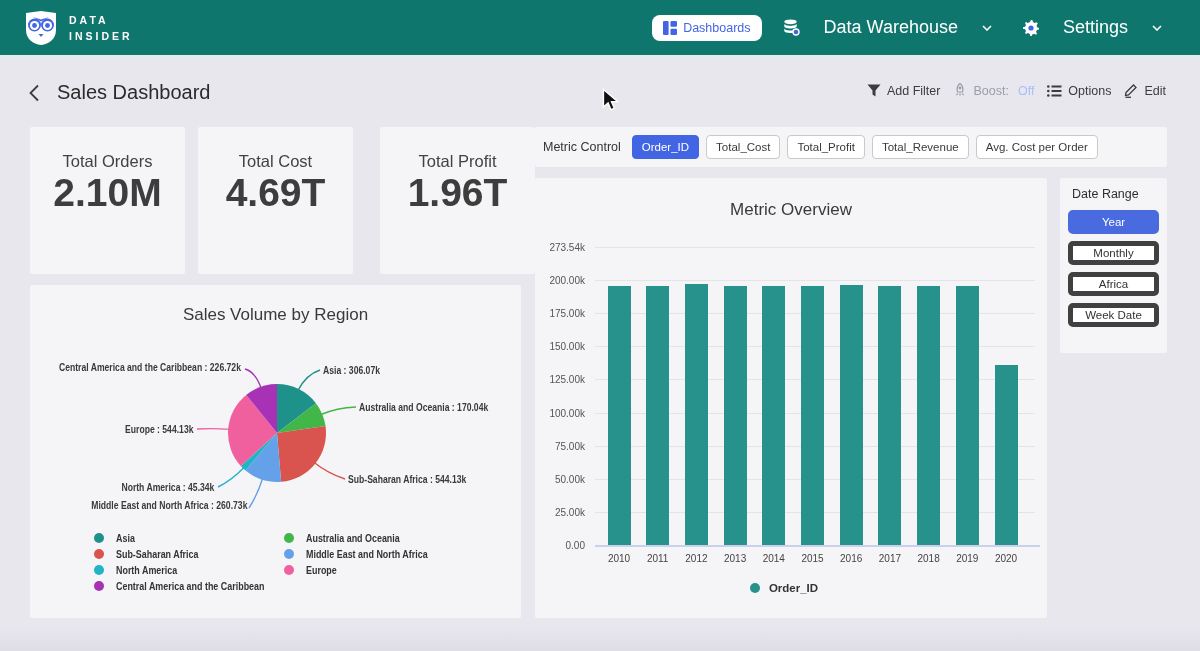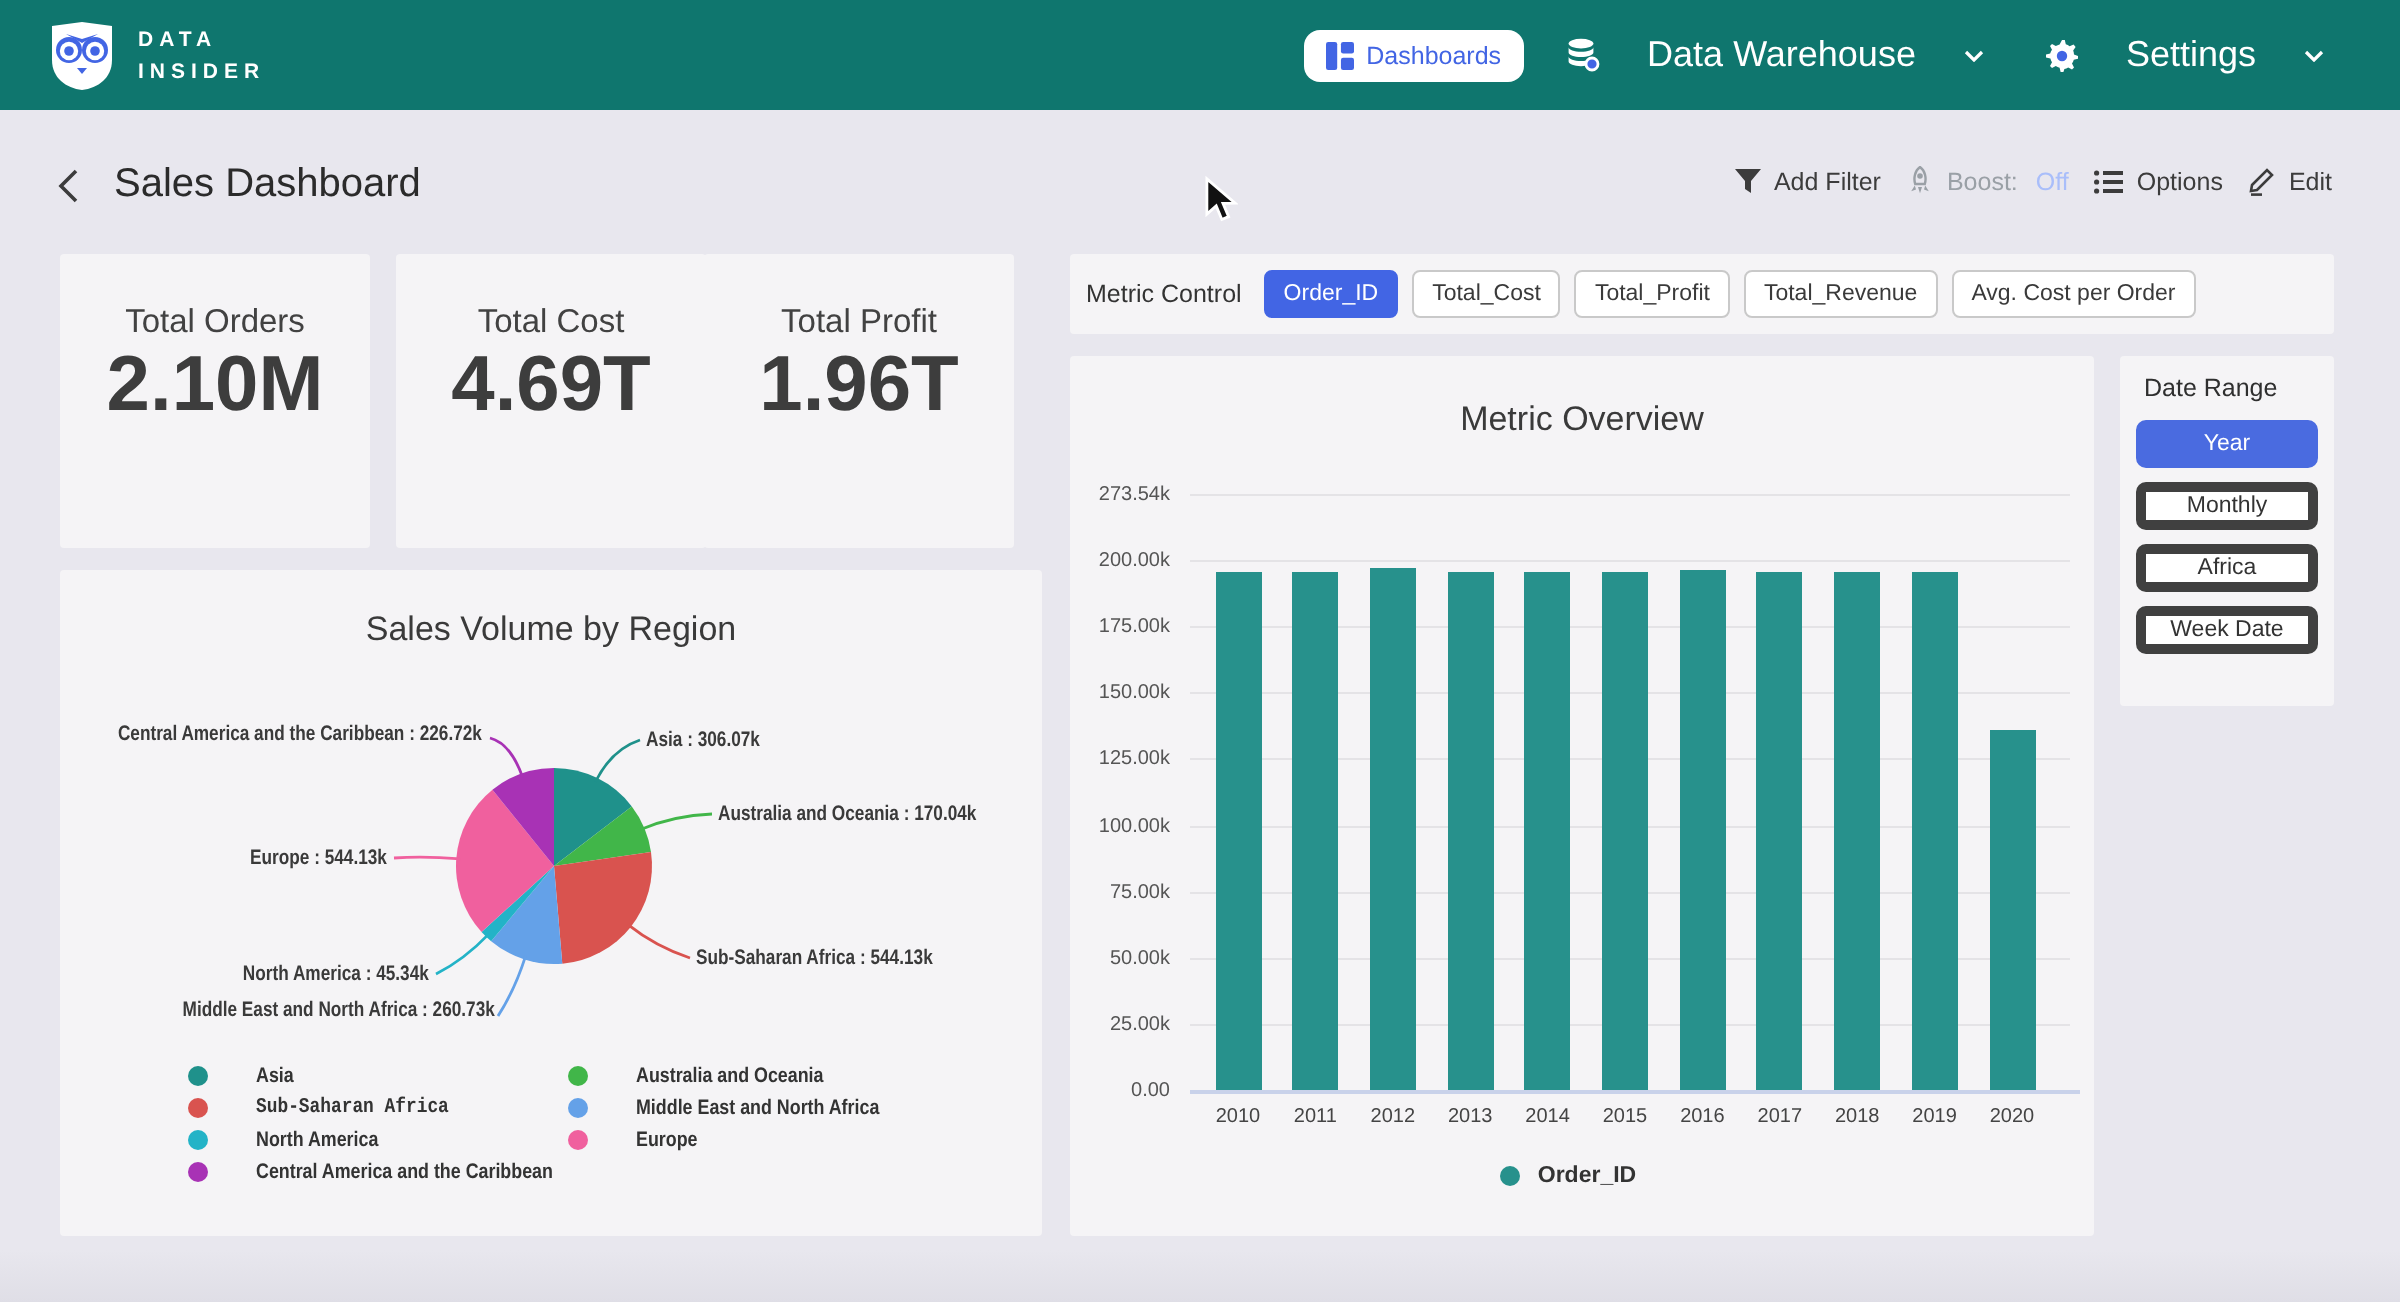"Total Profit" div.card { left: 352px -> 380px }
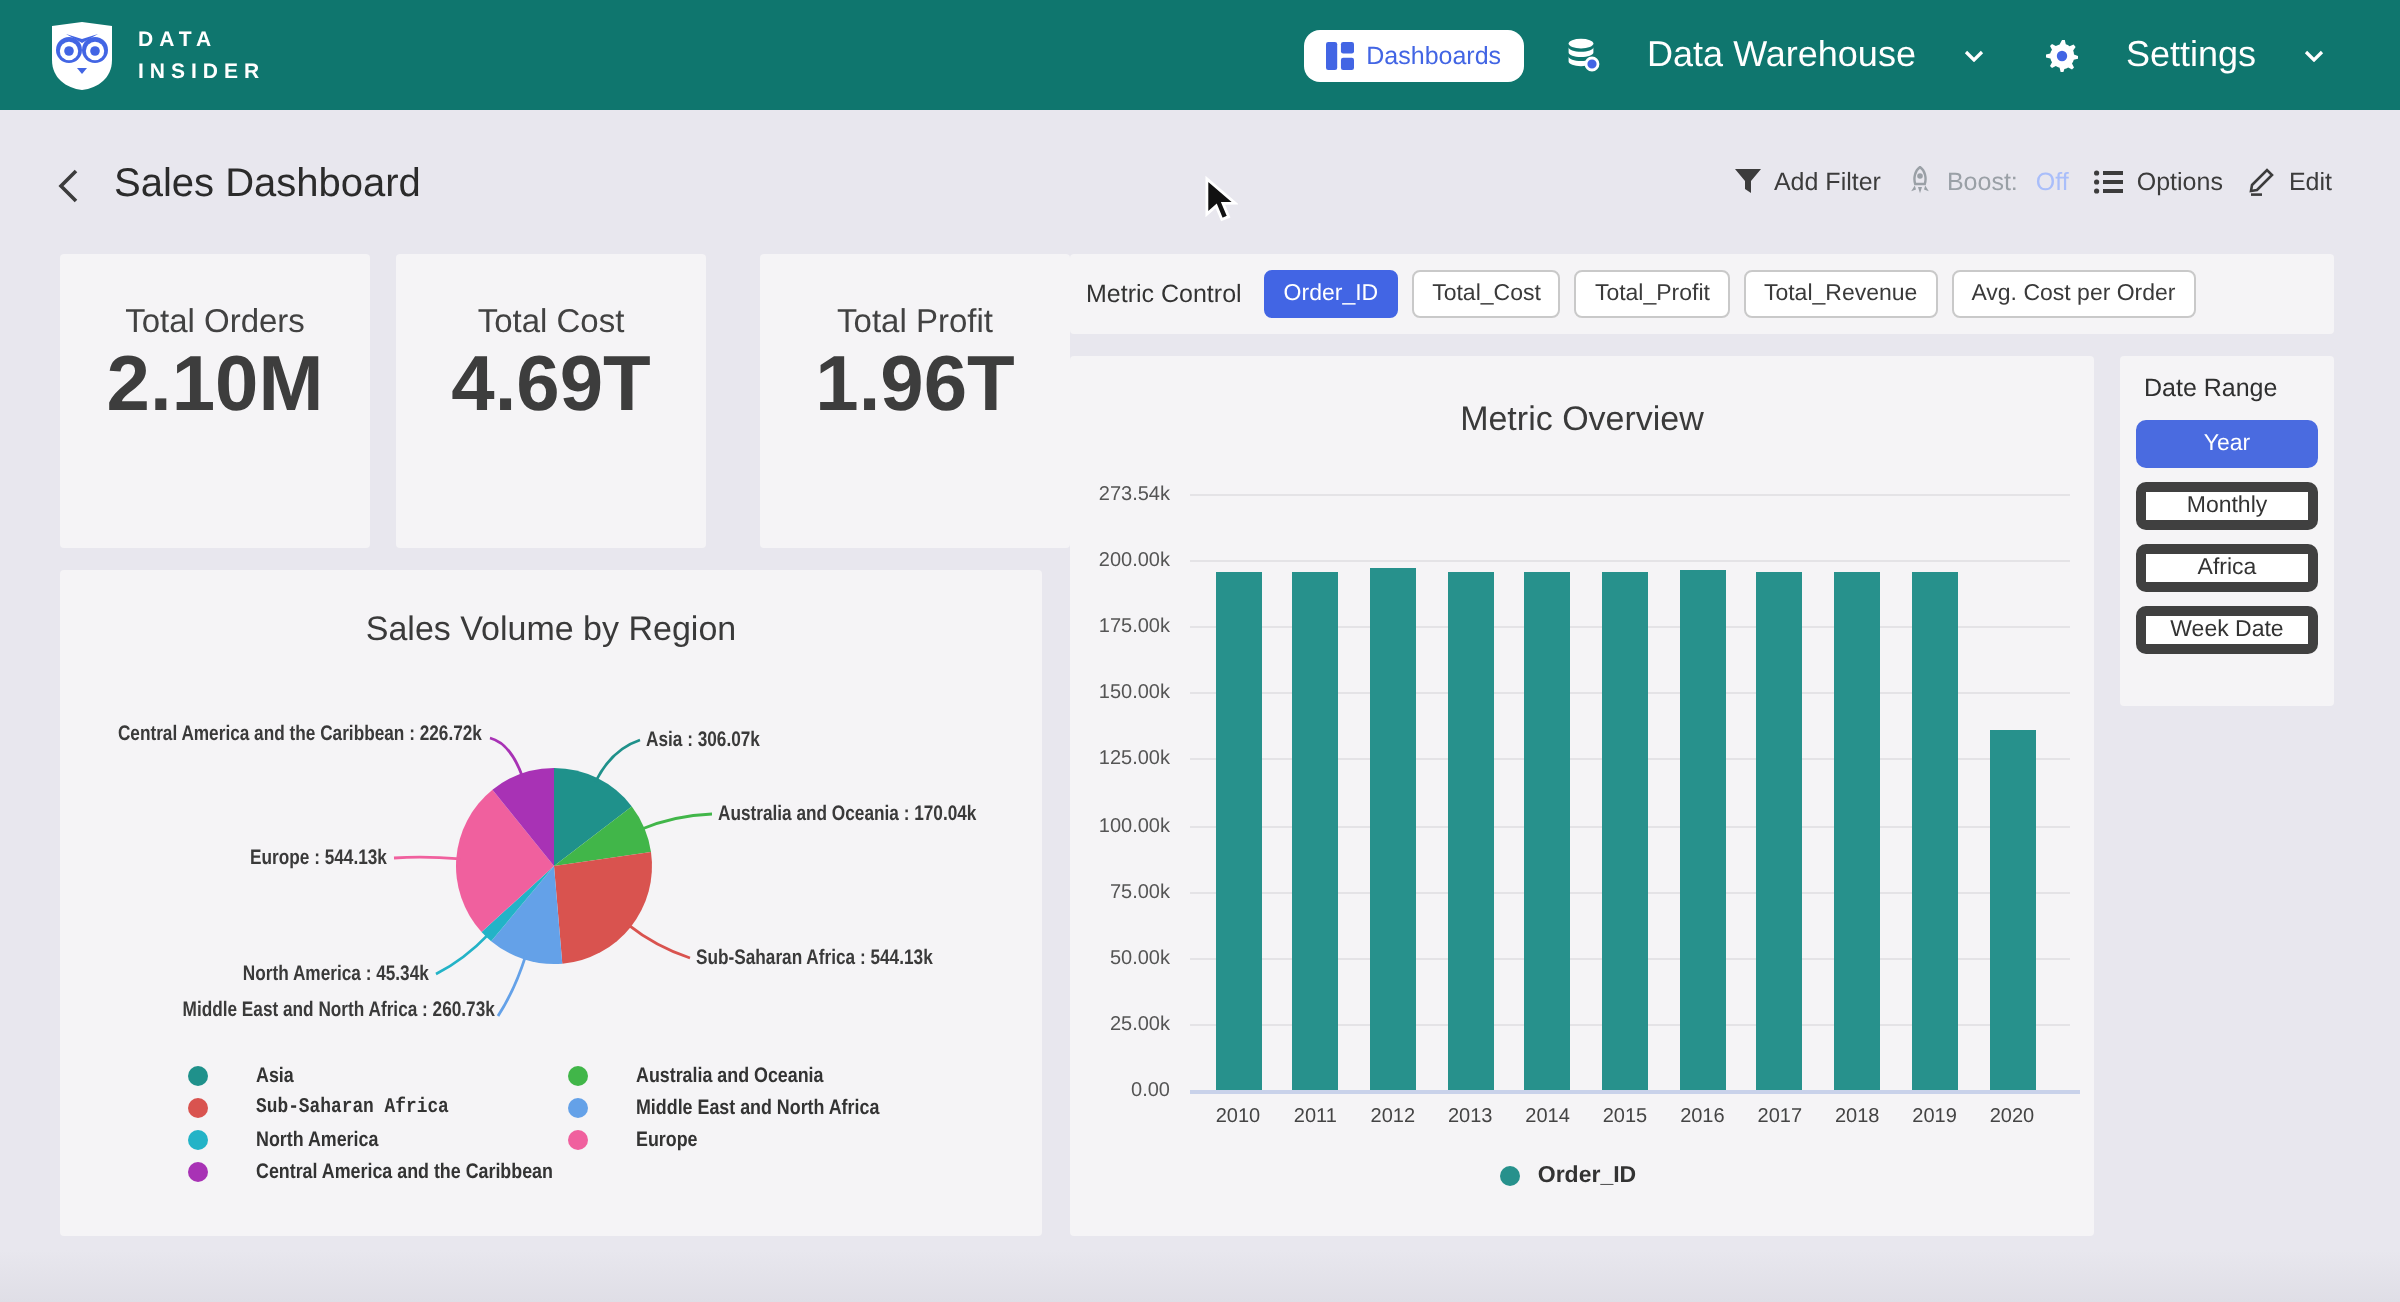"Asia" .legend-item { gap: 24px -> 12px }
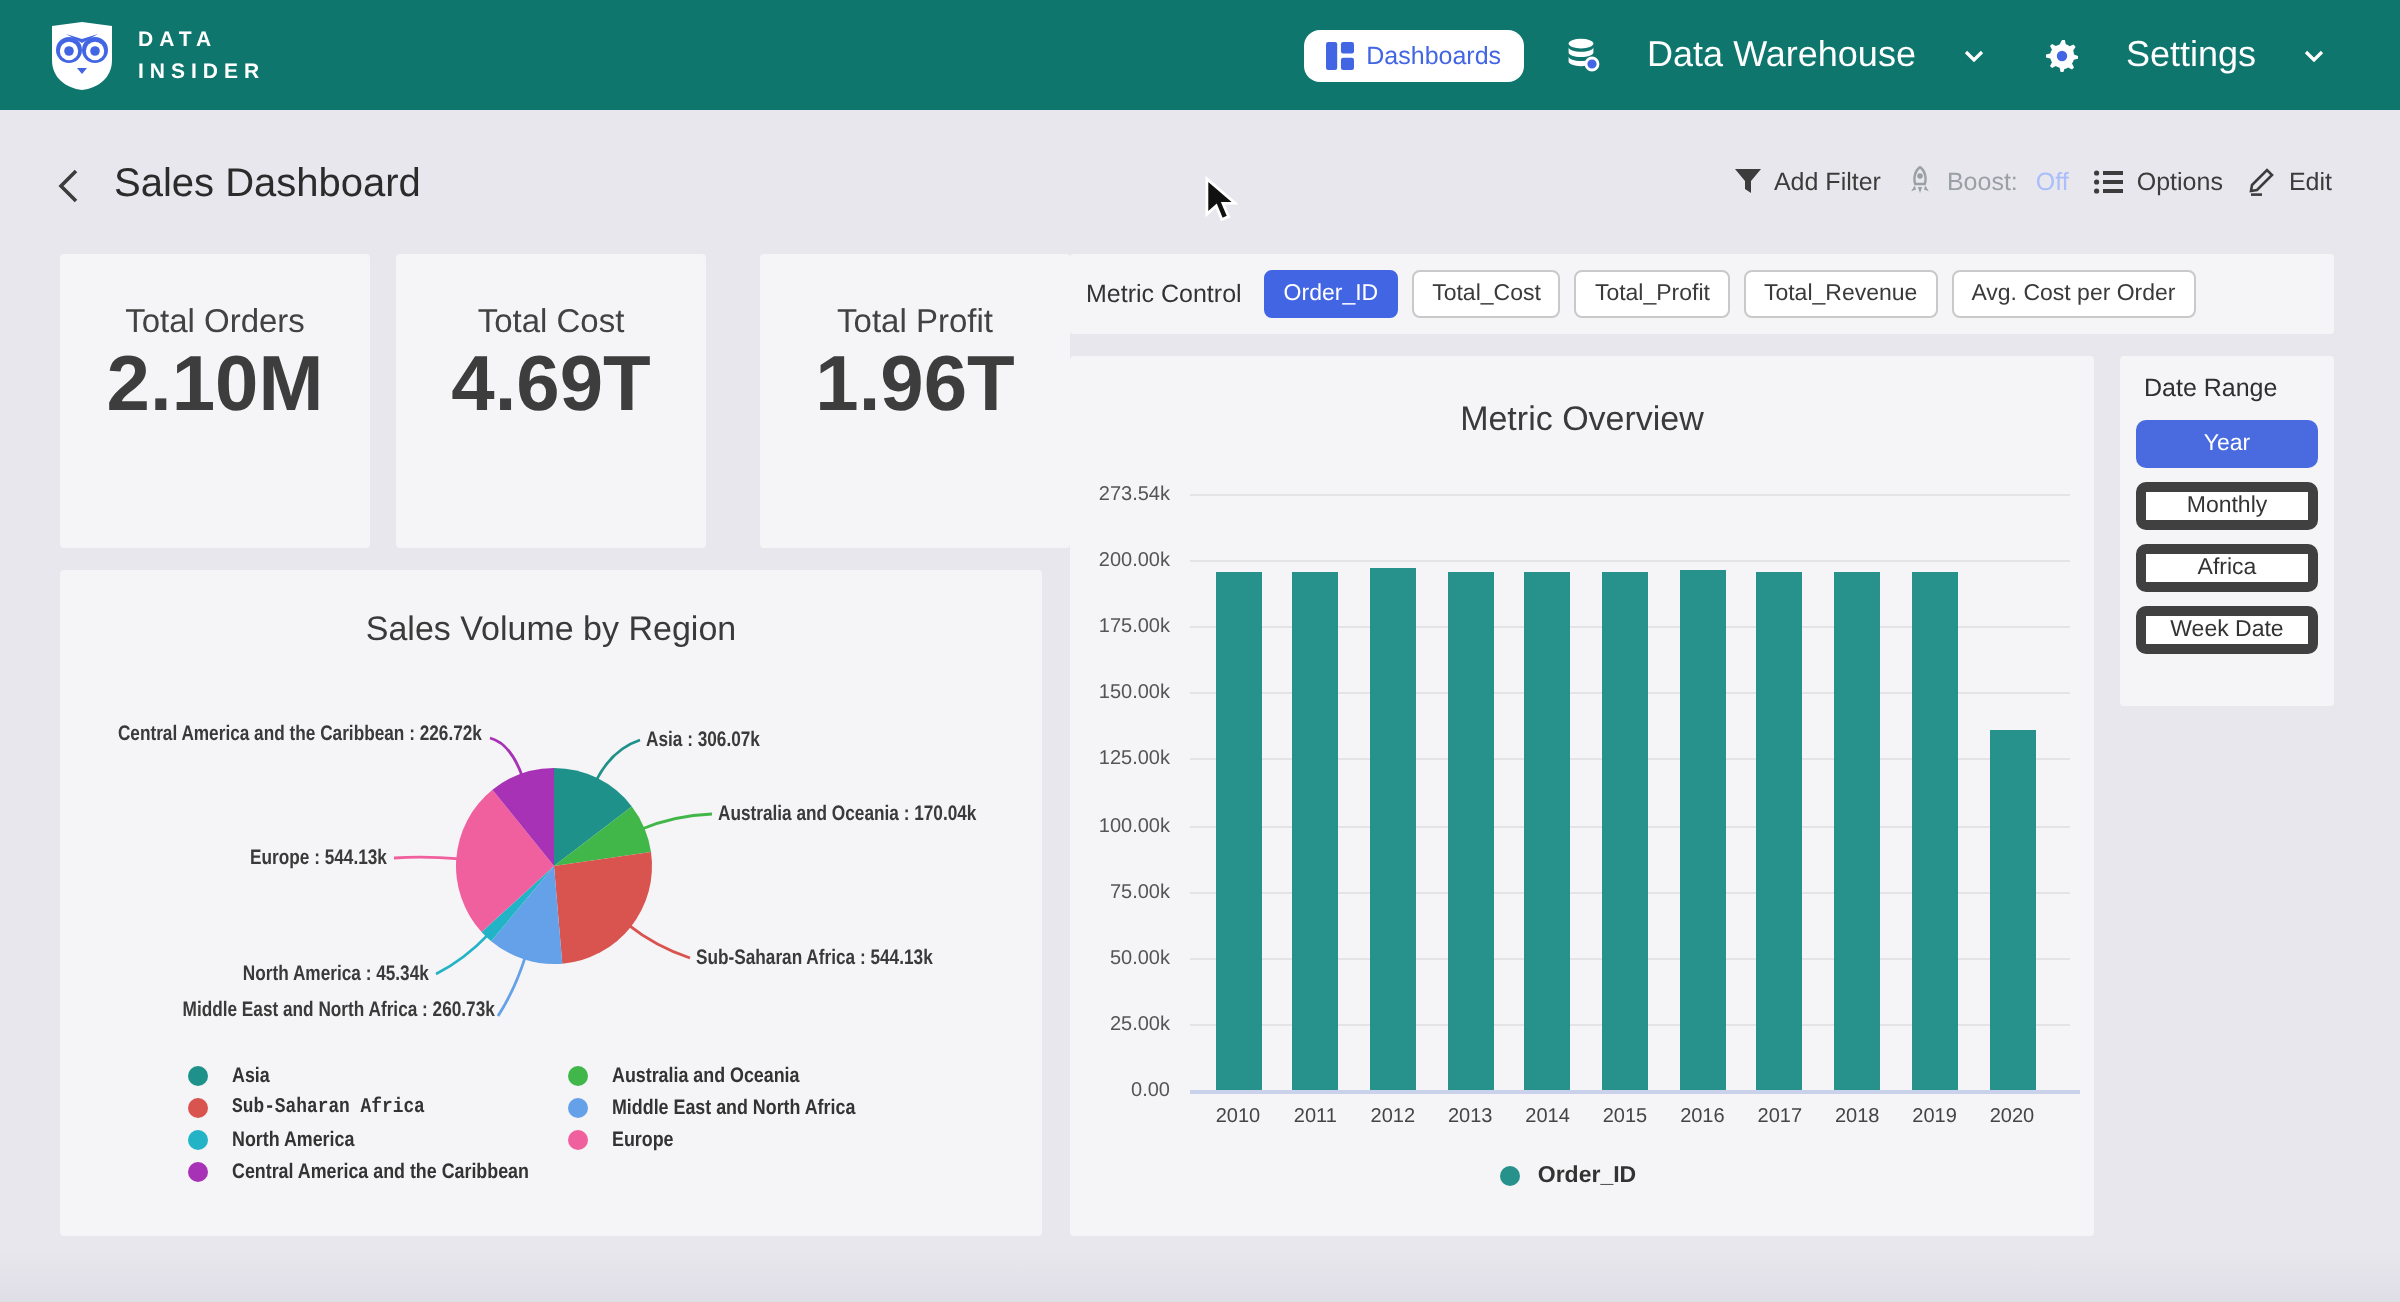"Sub-Saharan Africa" div.legend-item { font-family: Liberation Mono, monospace -> none }
